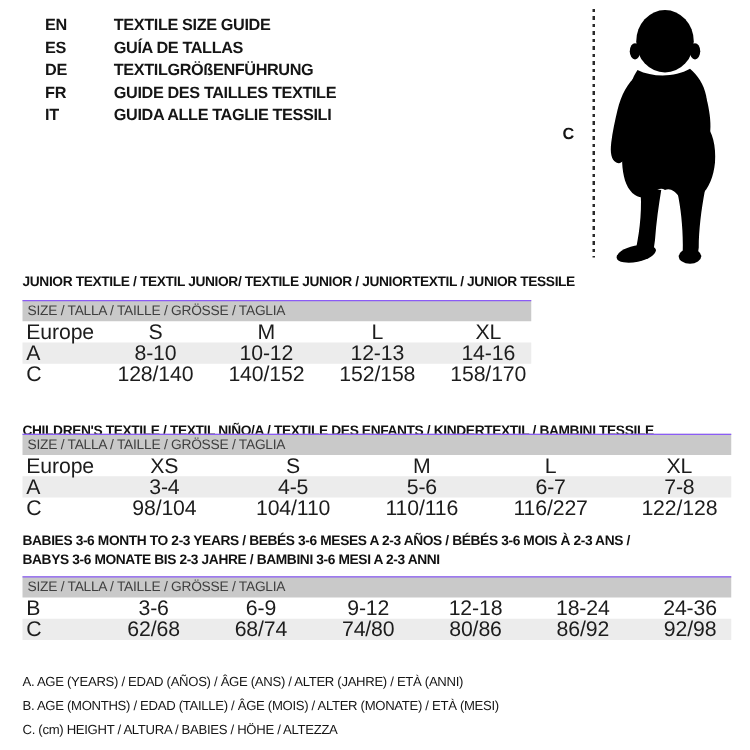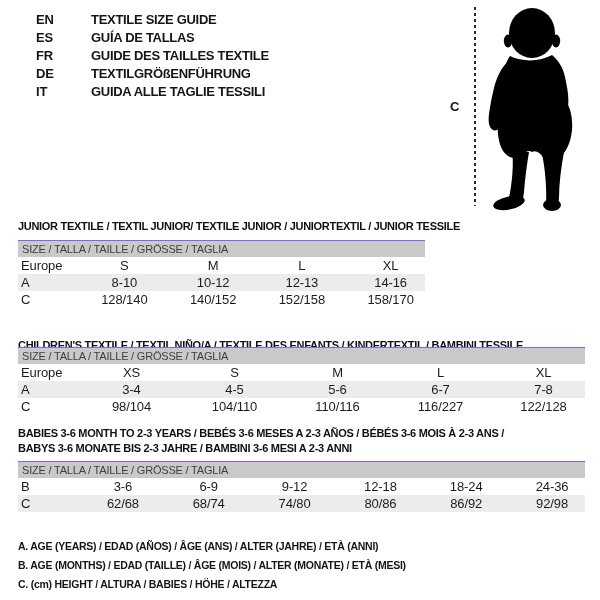"FR" div.lang-row { order: before "DE" -> after "DE" }
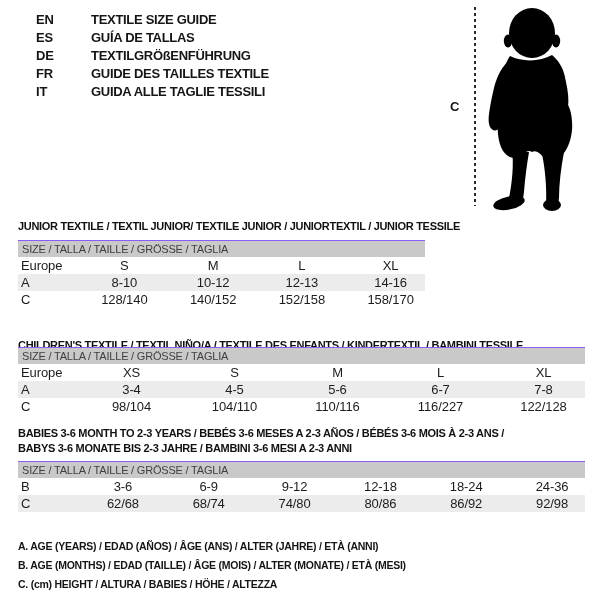"Europe" .trow { font-size: 13px -> 17px }
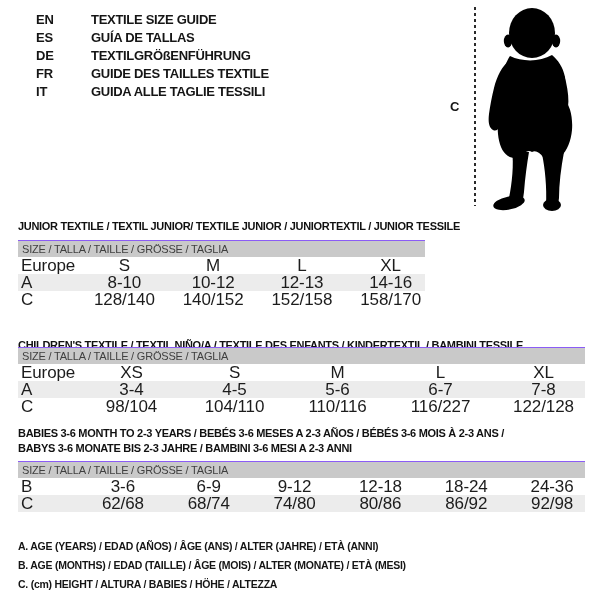"A. AGE (YEARS) / EDAD" .footnote { font-weight: bold -> normal }
